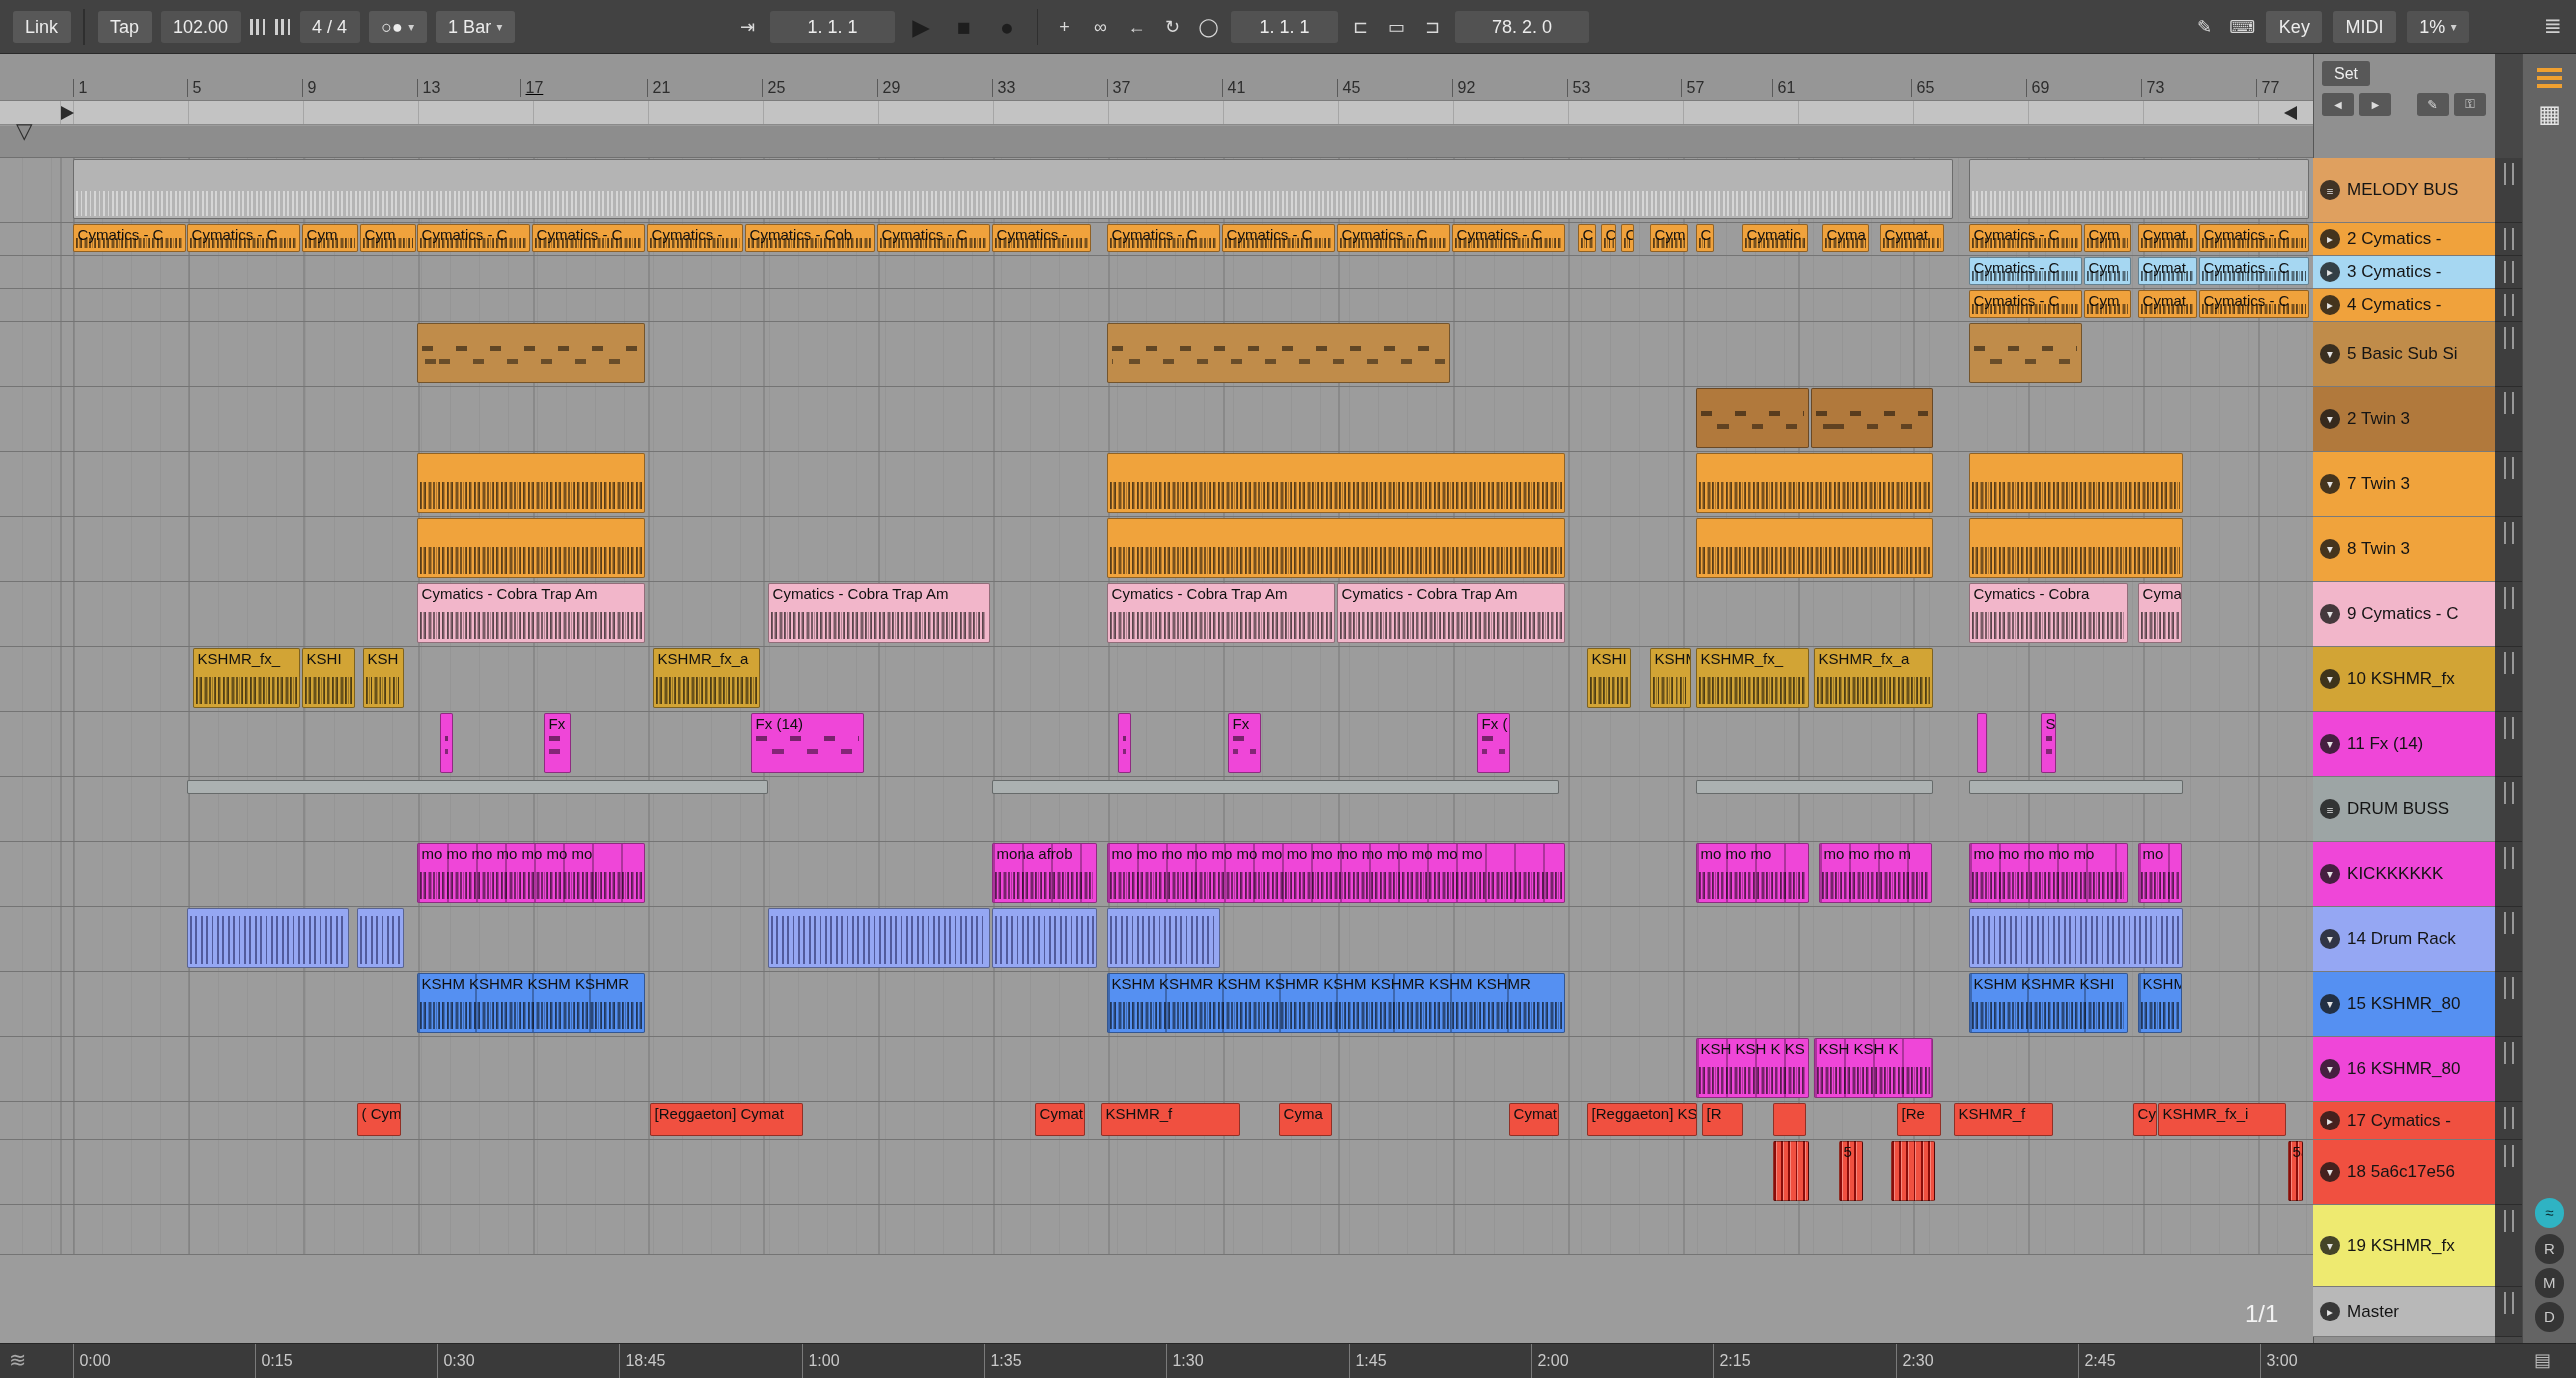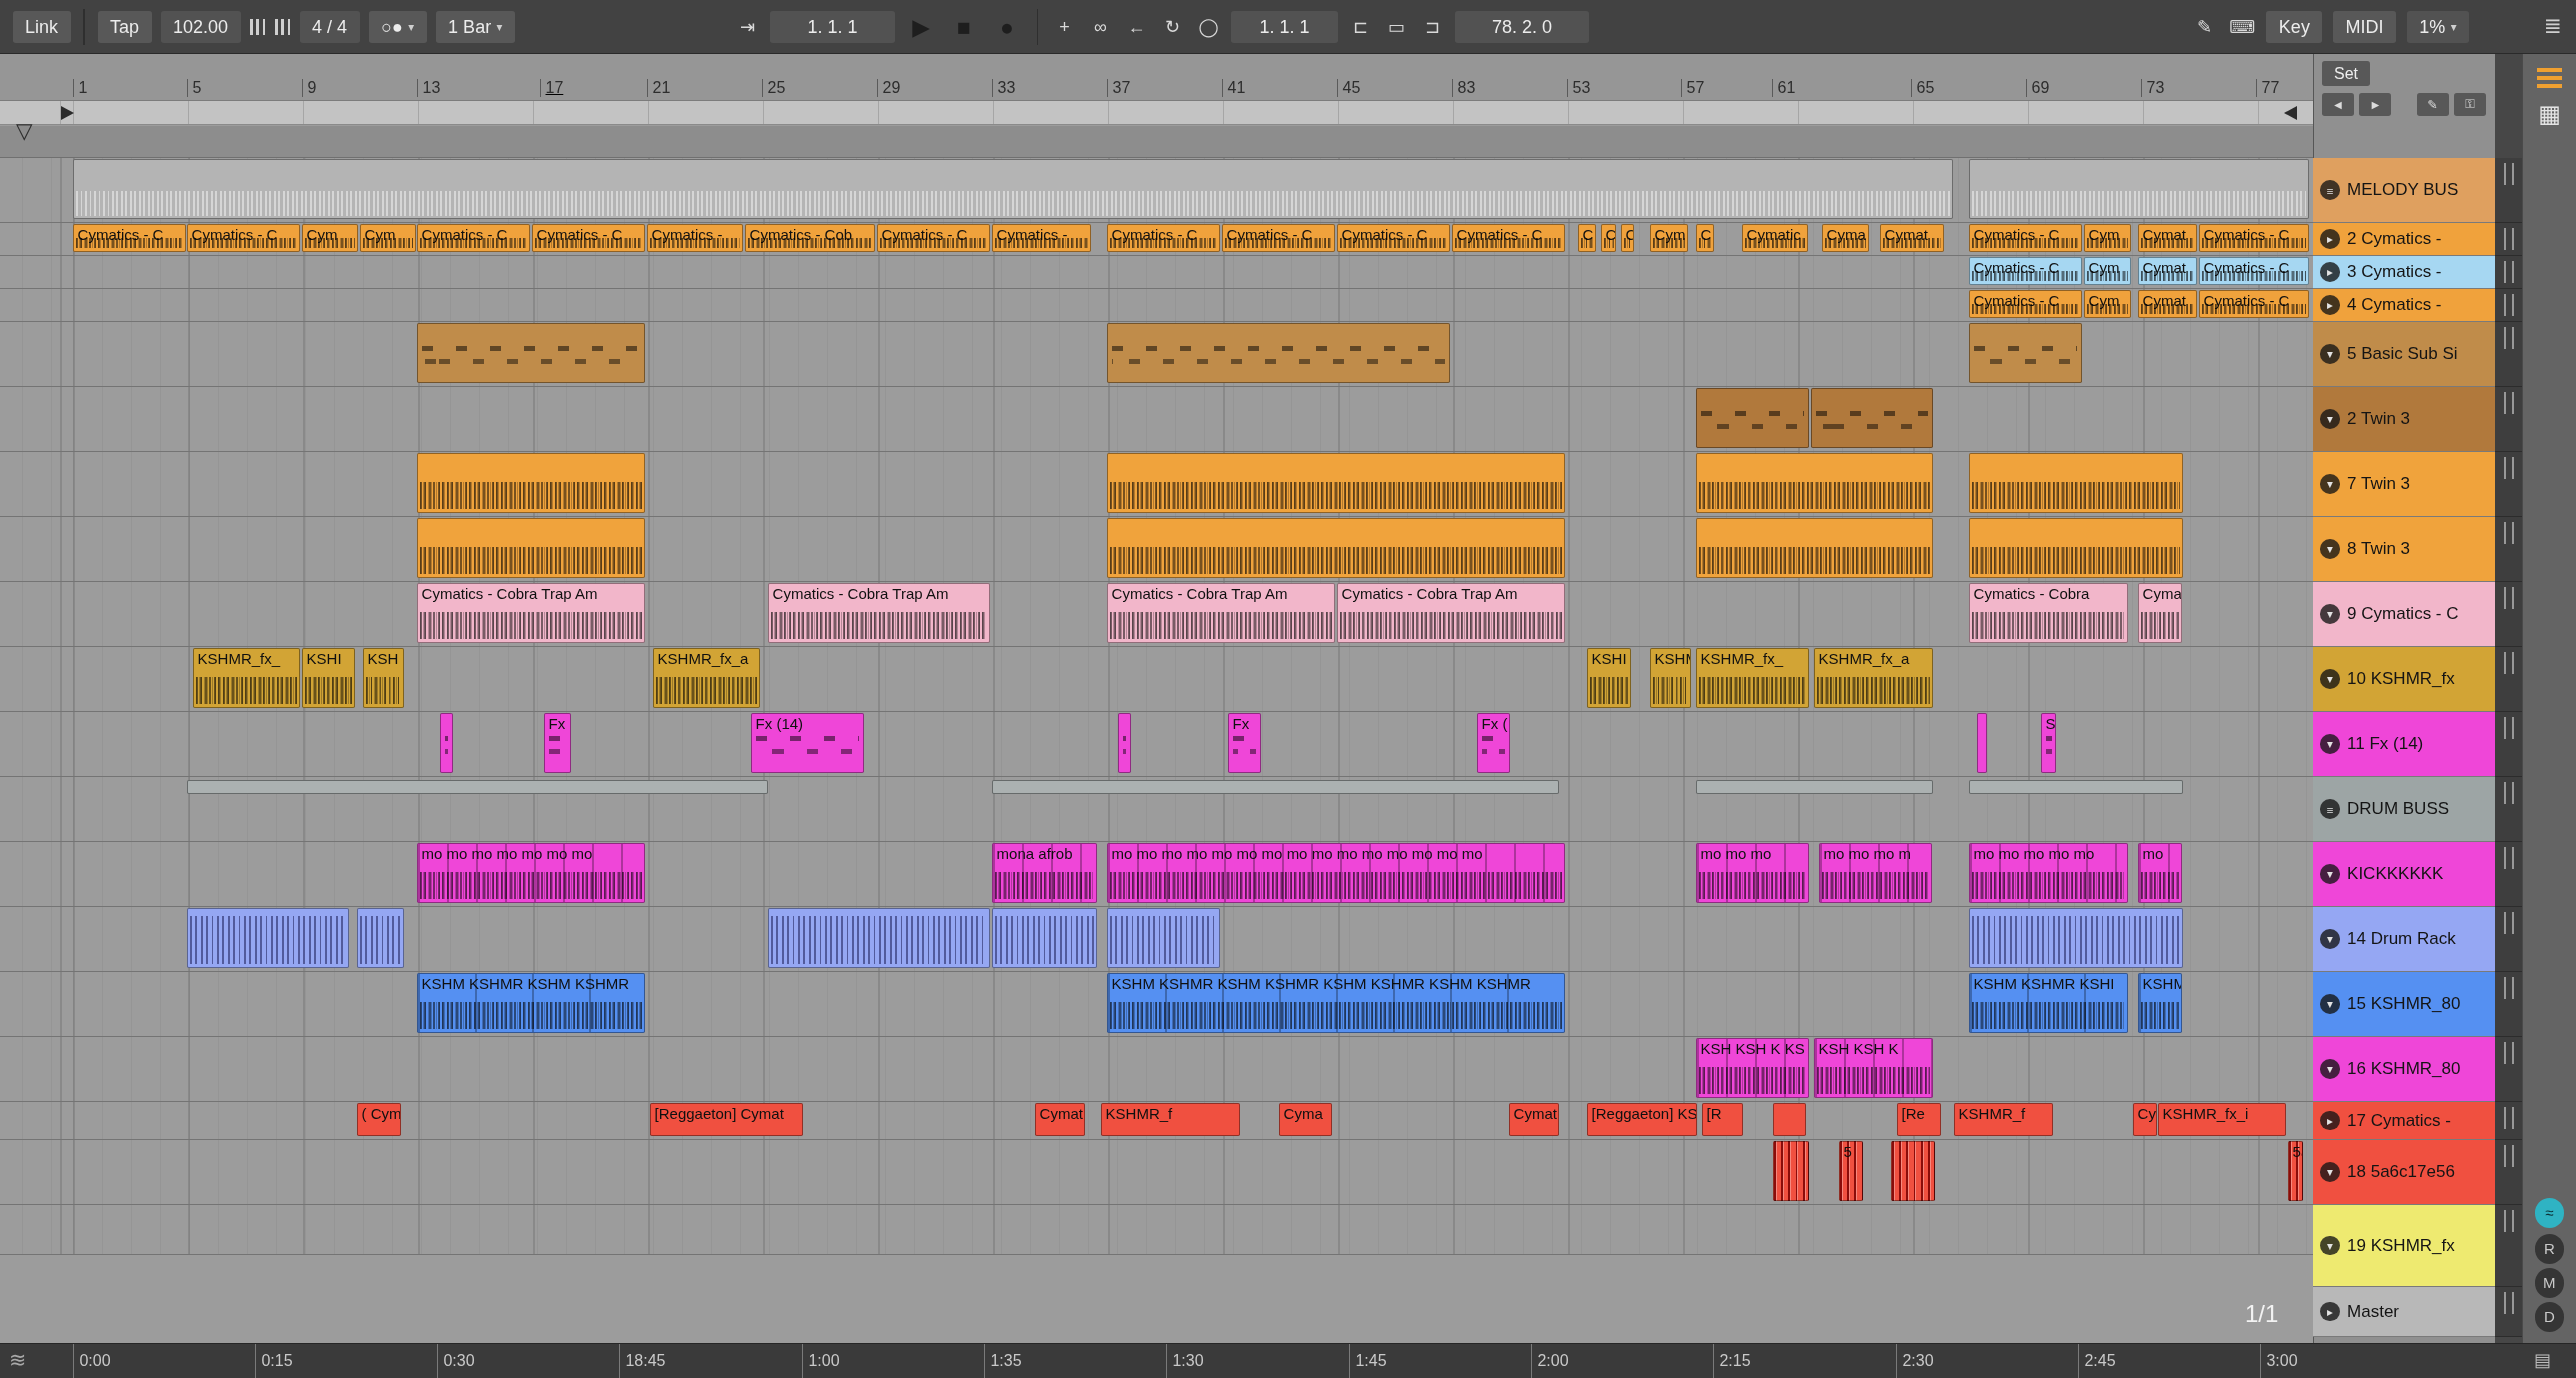"17" div.bartick { left: 540px -> 520px }
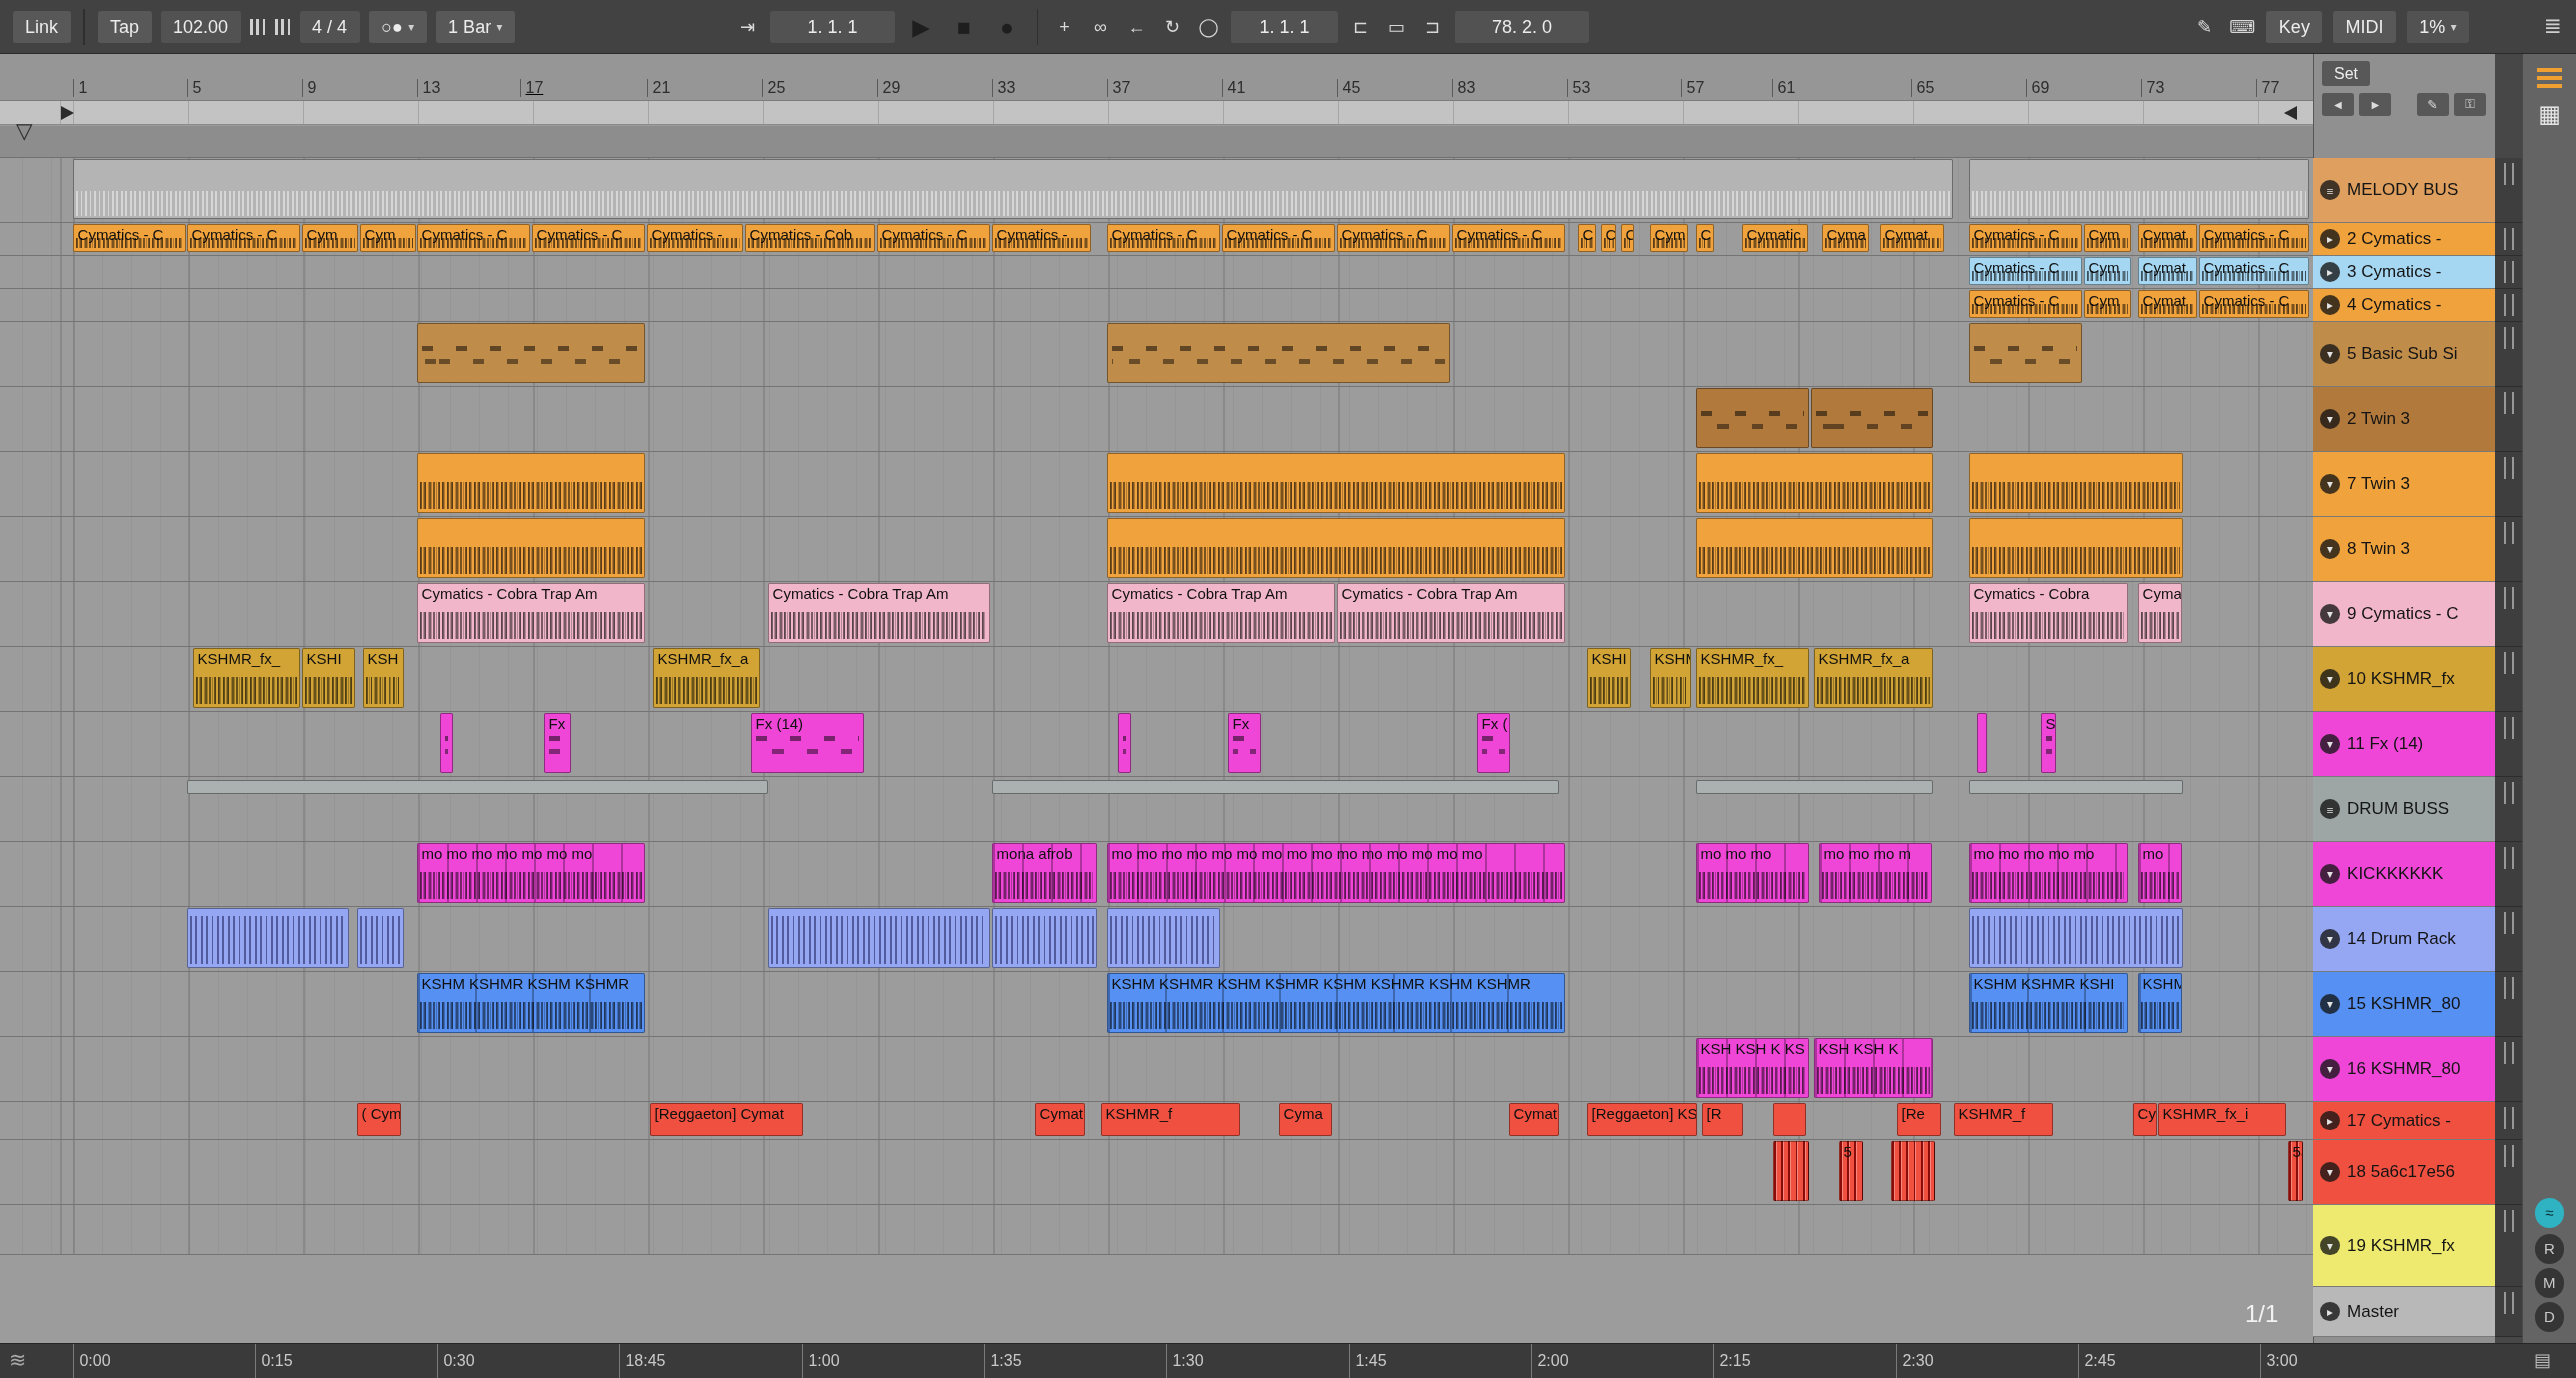"83" span.barnum { text: 83 -> 92 }
